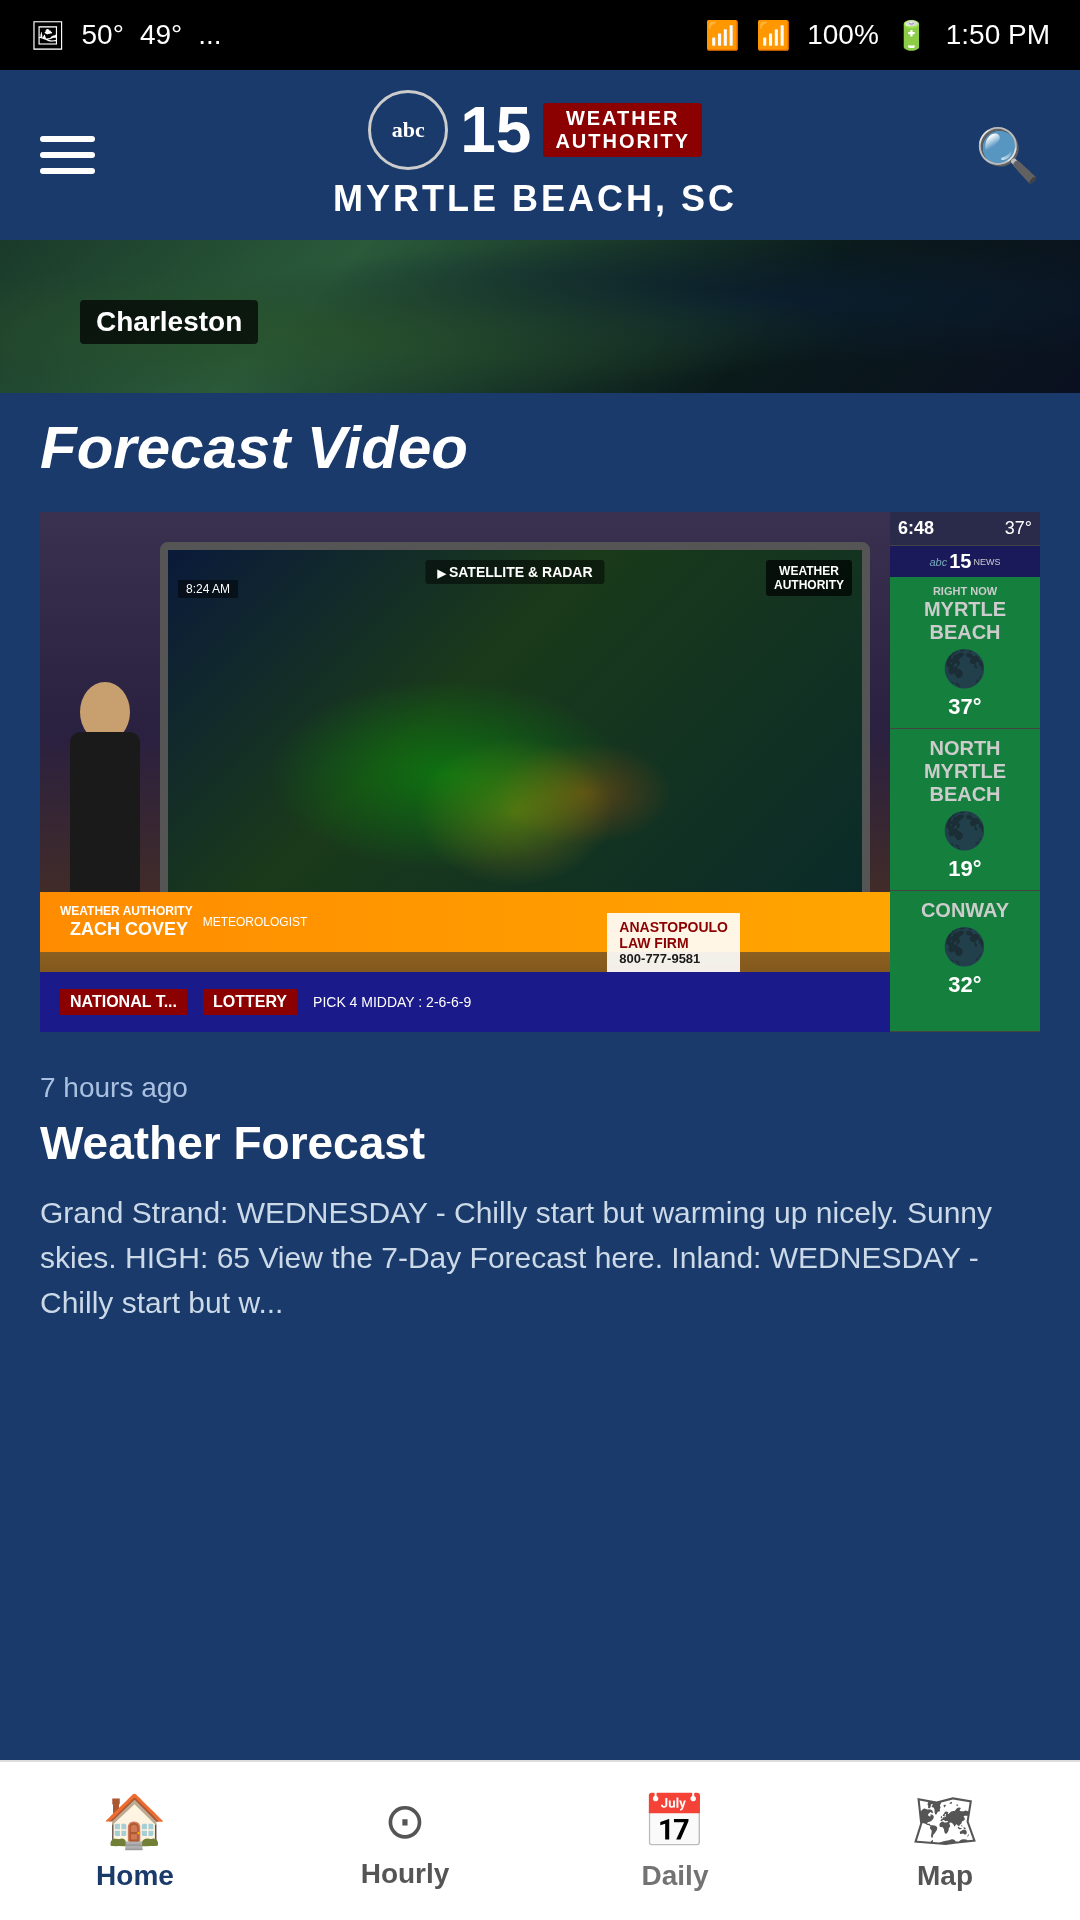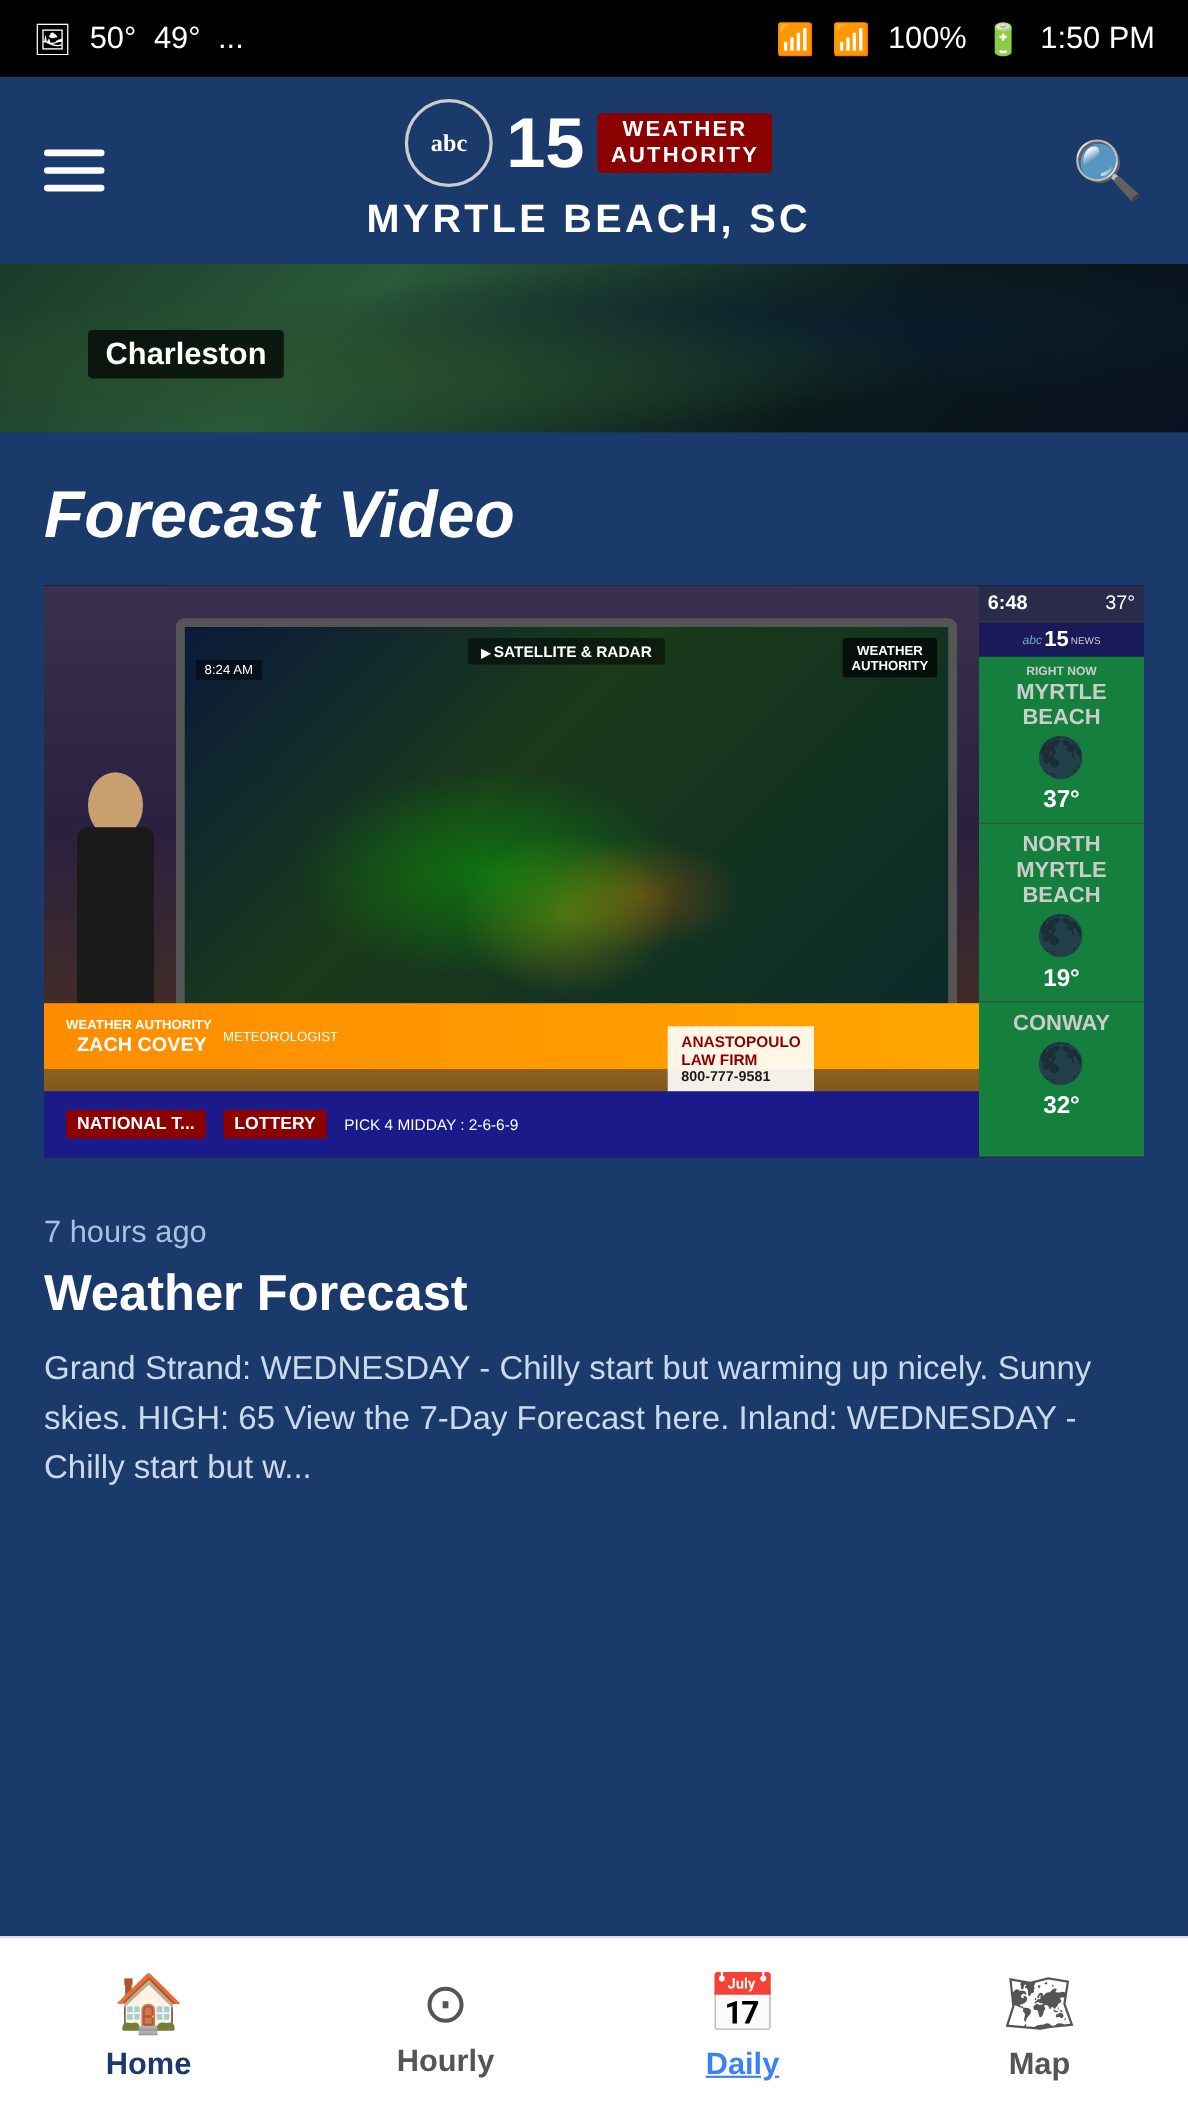"Forecast Video" .forecast-section { padding: 40px 40px 0 -> 20px 40px 0 }
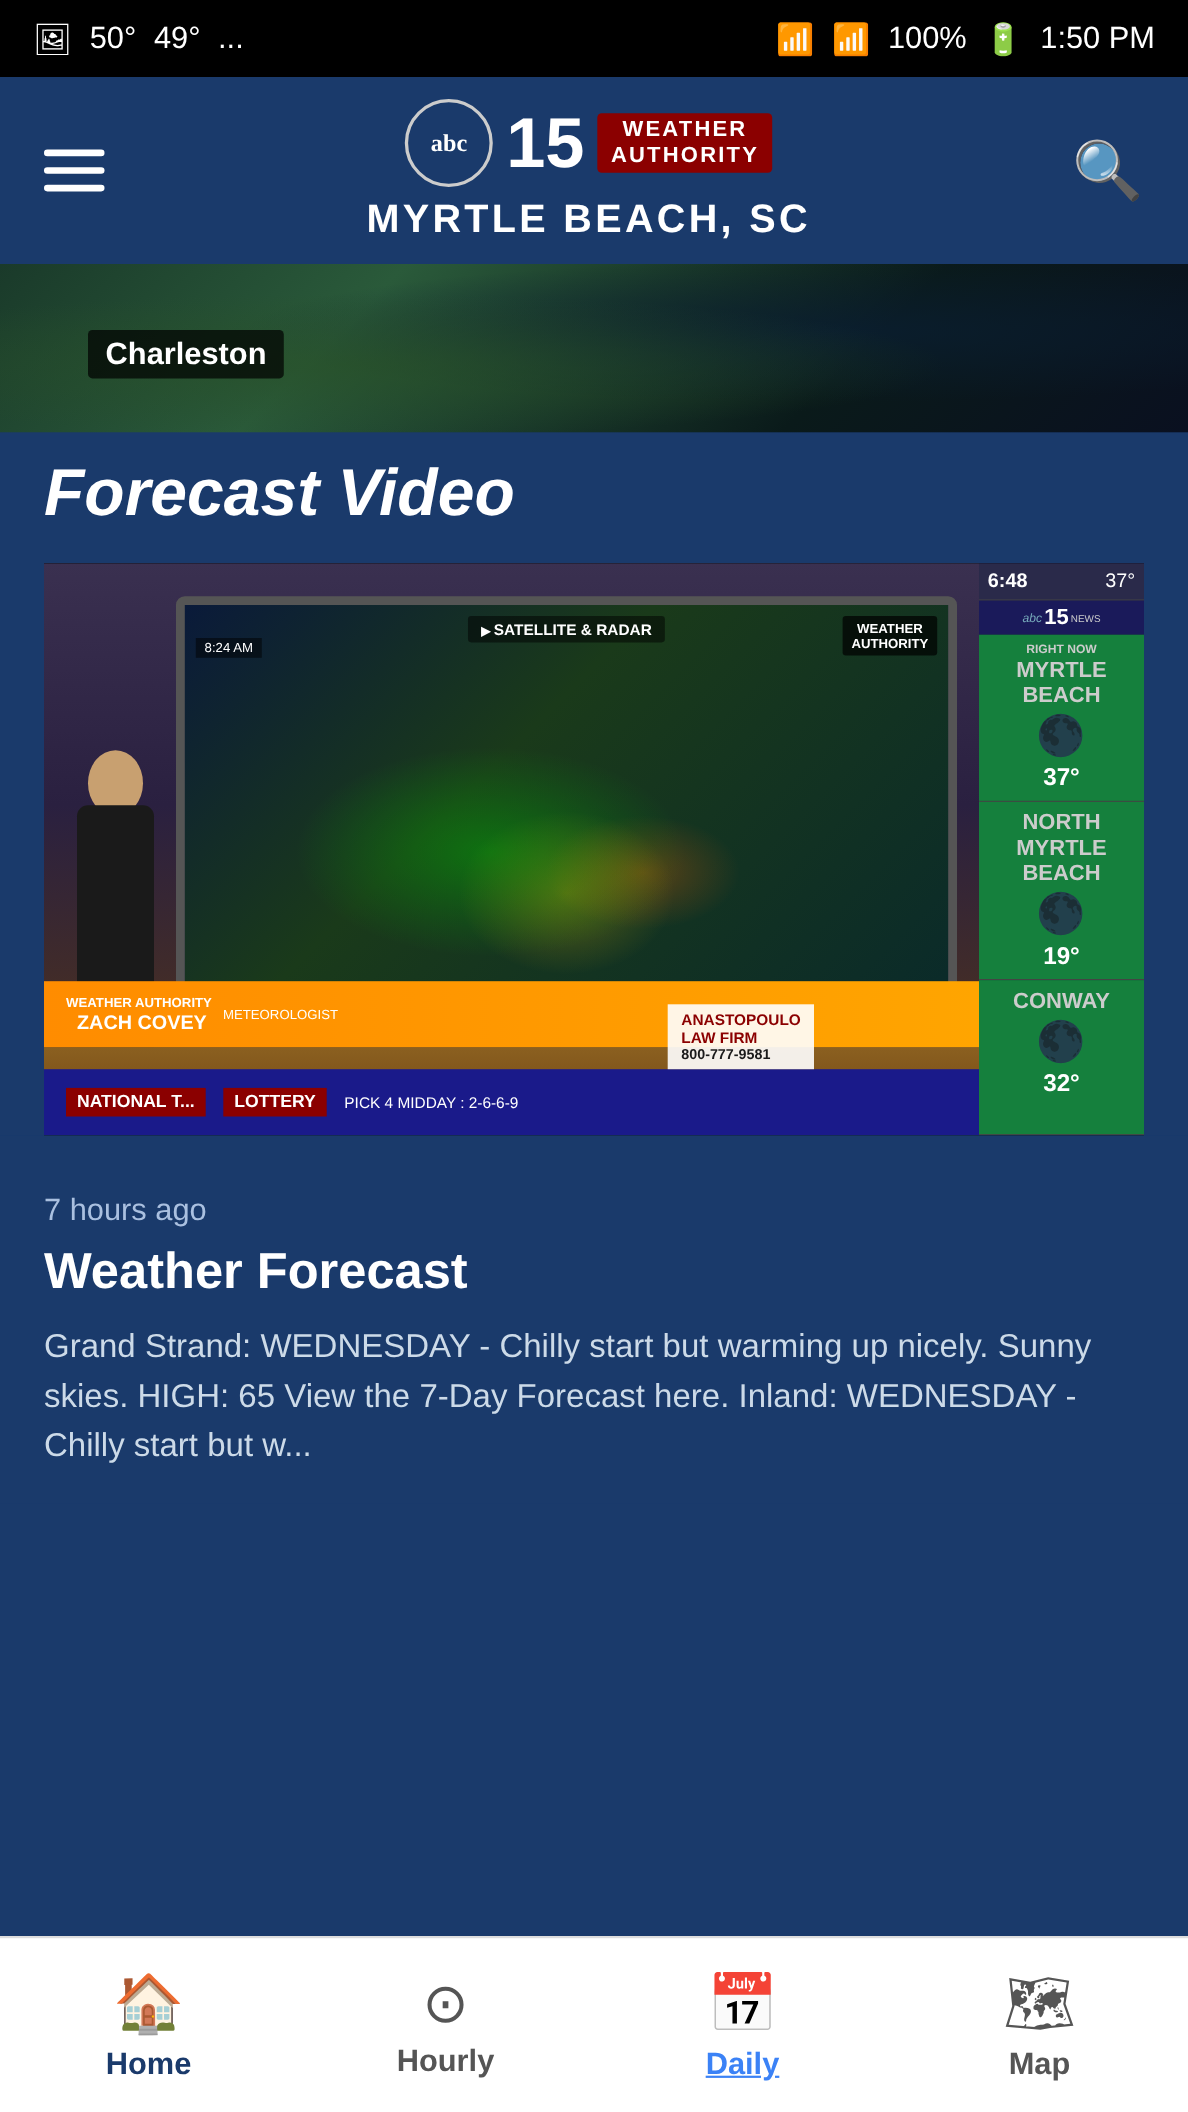"7 hours ago" .article-section { padding: 52px 40px 30px -> 40px 40px 30px }
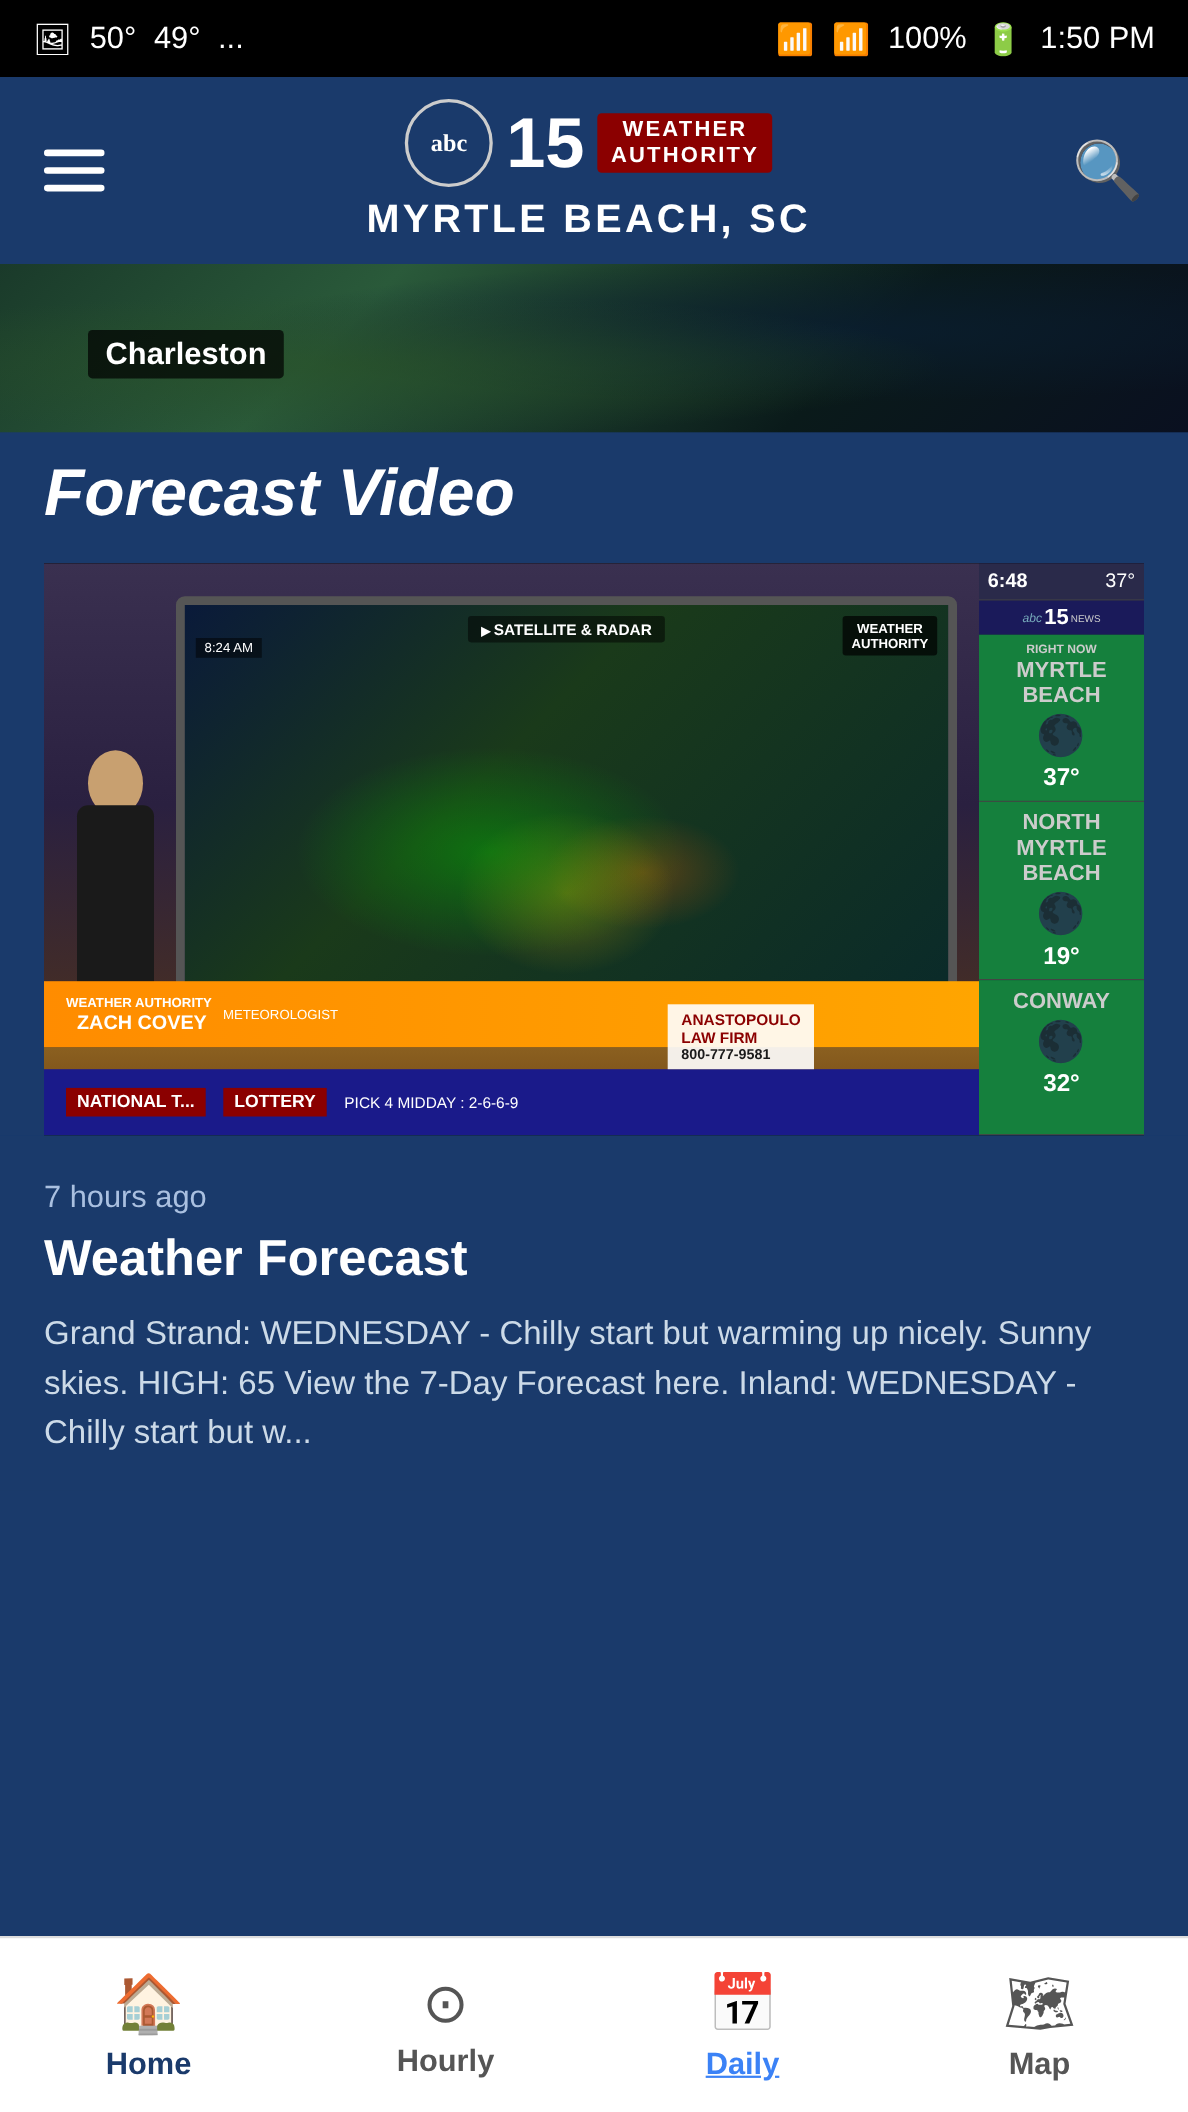"Daily" span.nav-label { color: #3b82f6 -> #737373; text-decoration: underline -> none }
